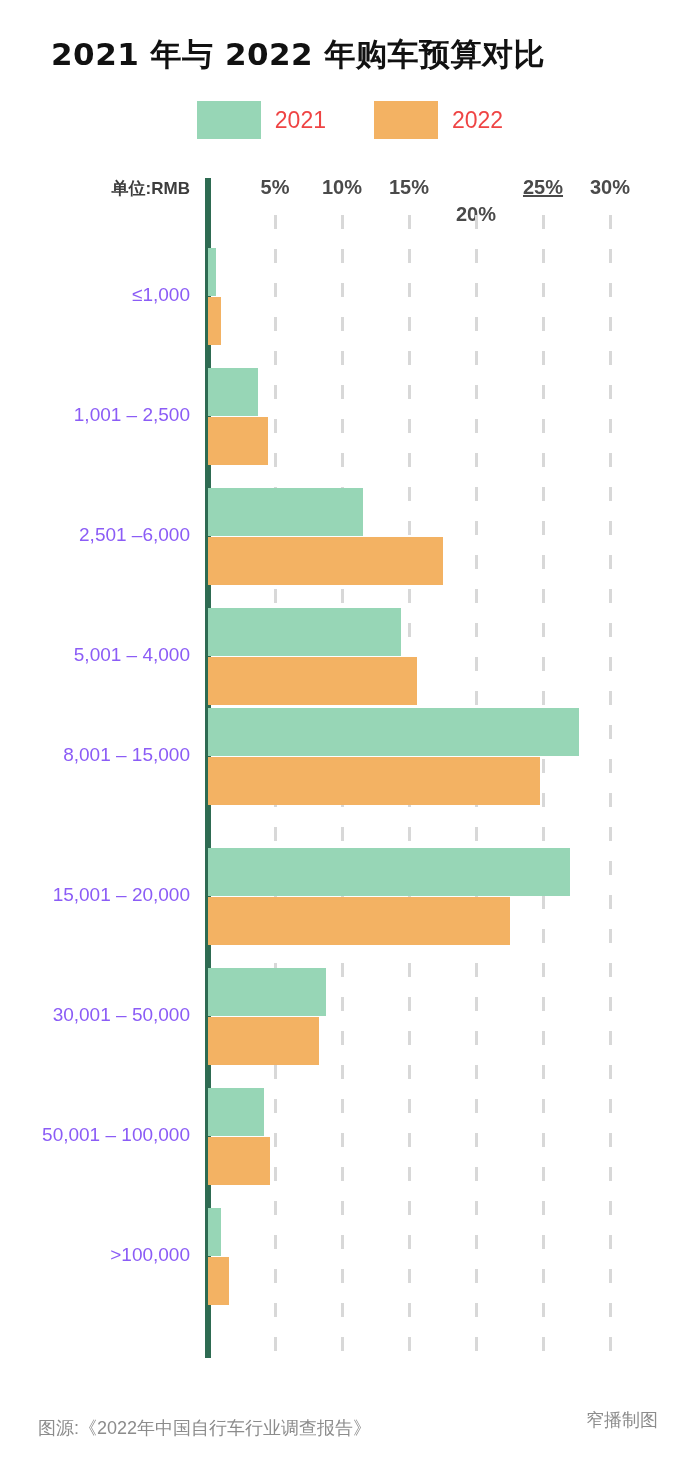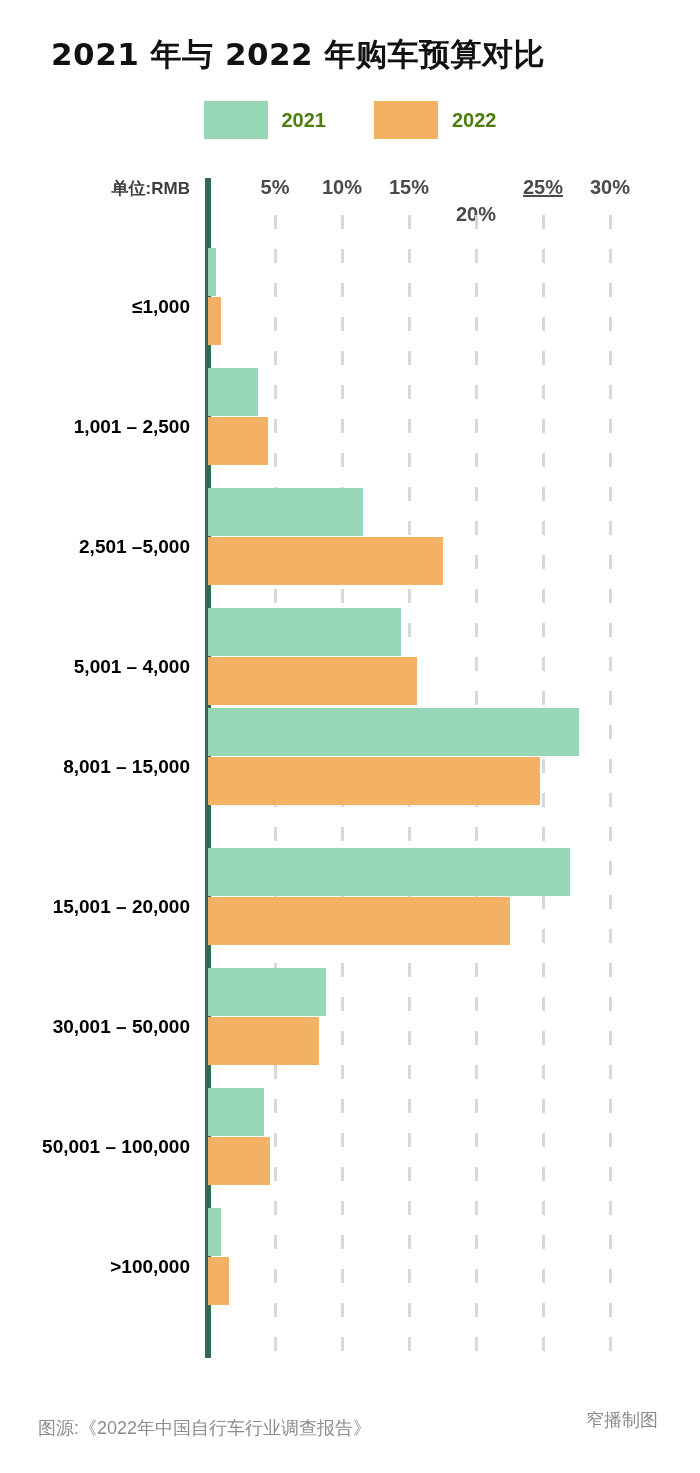"2021" .legend-label { color: #4d7c0f -> #ef4444; font-size: 20px -> 23px; font-weight: bold -> normal }
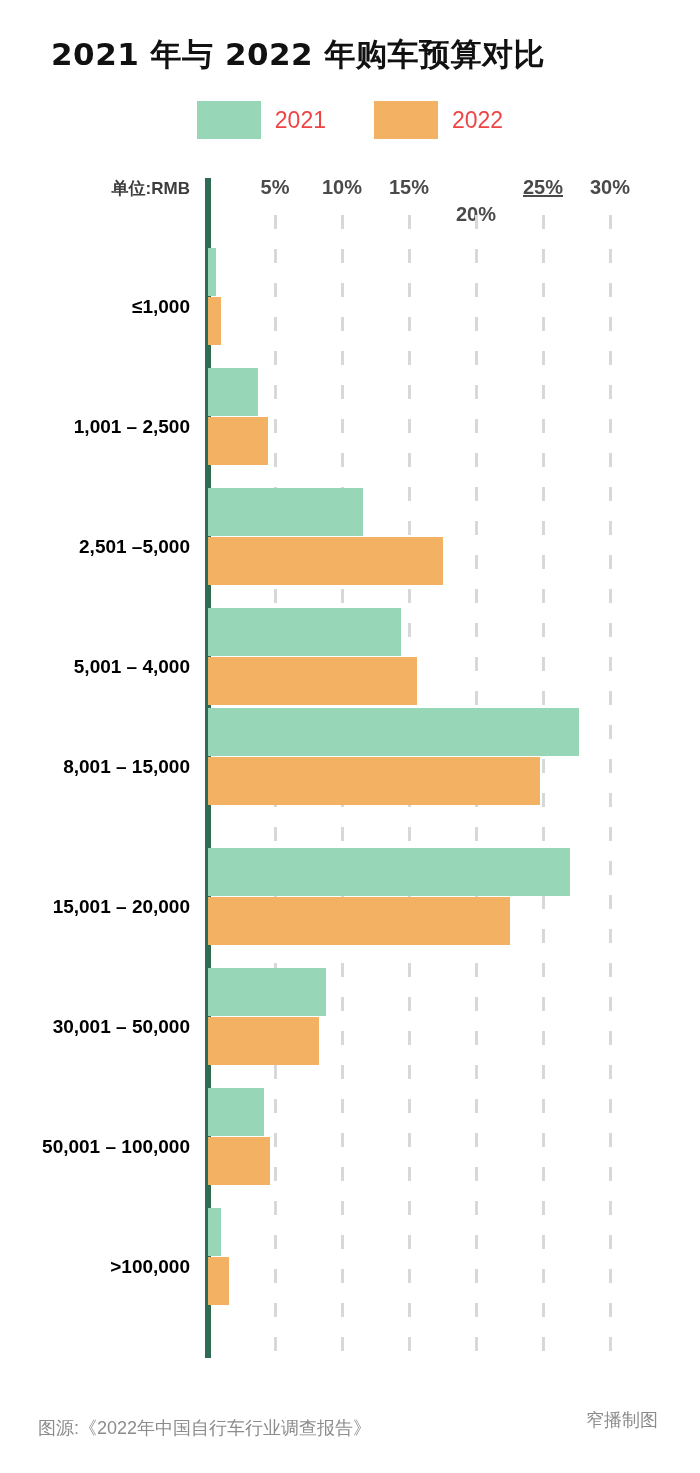"≤1,000" .cat-label { color: #000000 -> #8b5cf6; font-weight: bold -> normal; margin-top: 12px -> none }
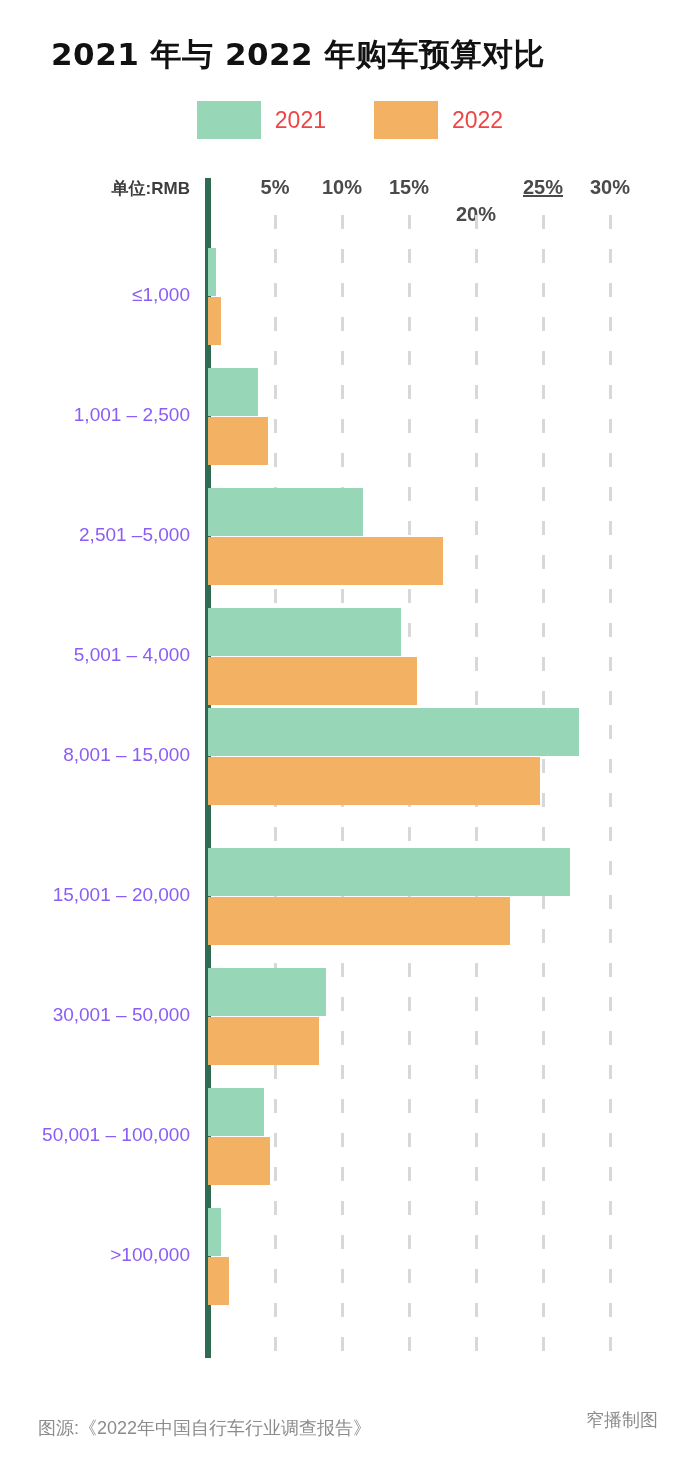"2,501 –5,000" div.cat-label { text: 5,000 -> 6,000 }
